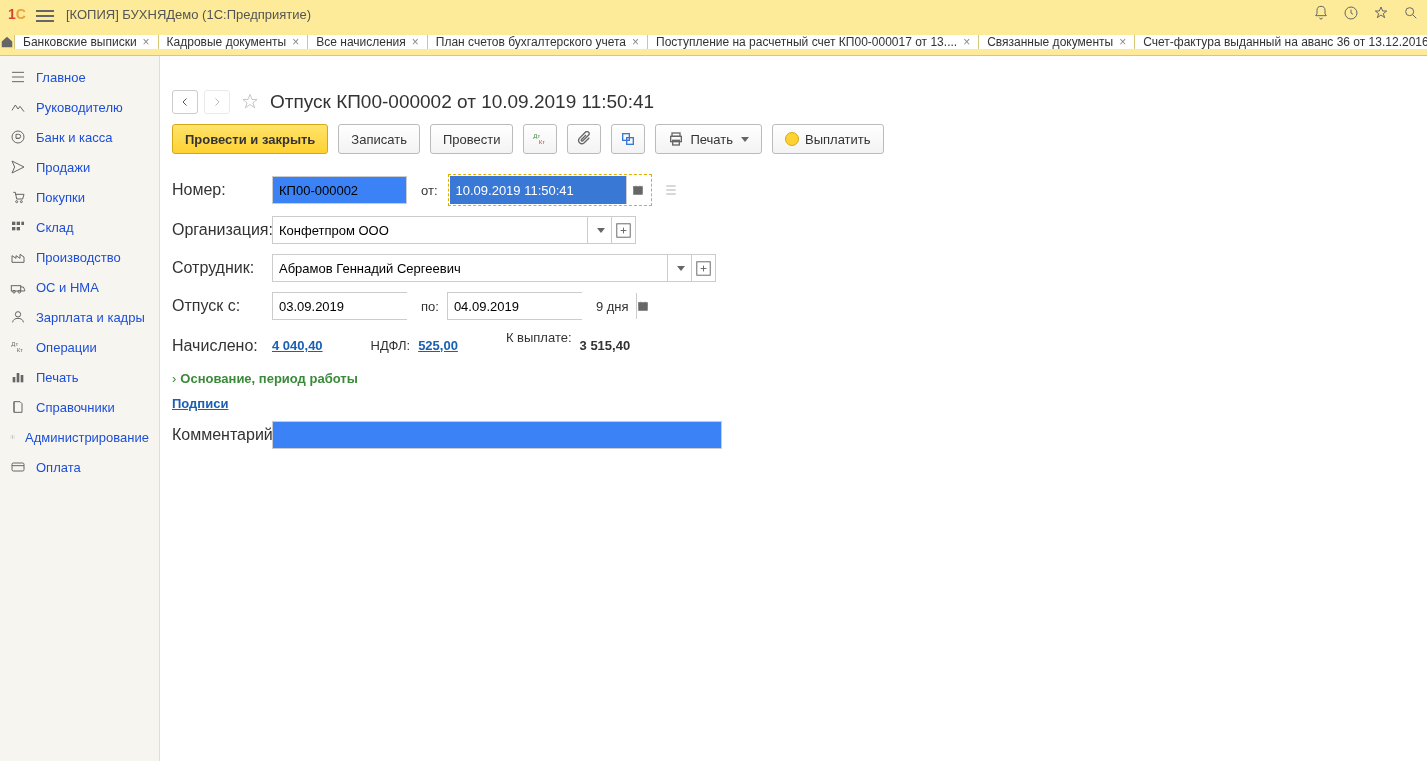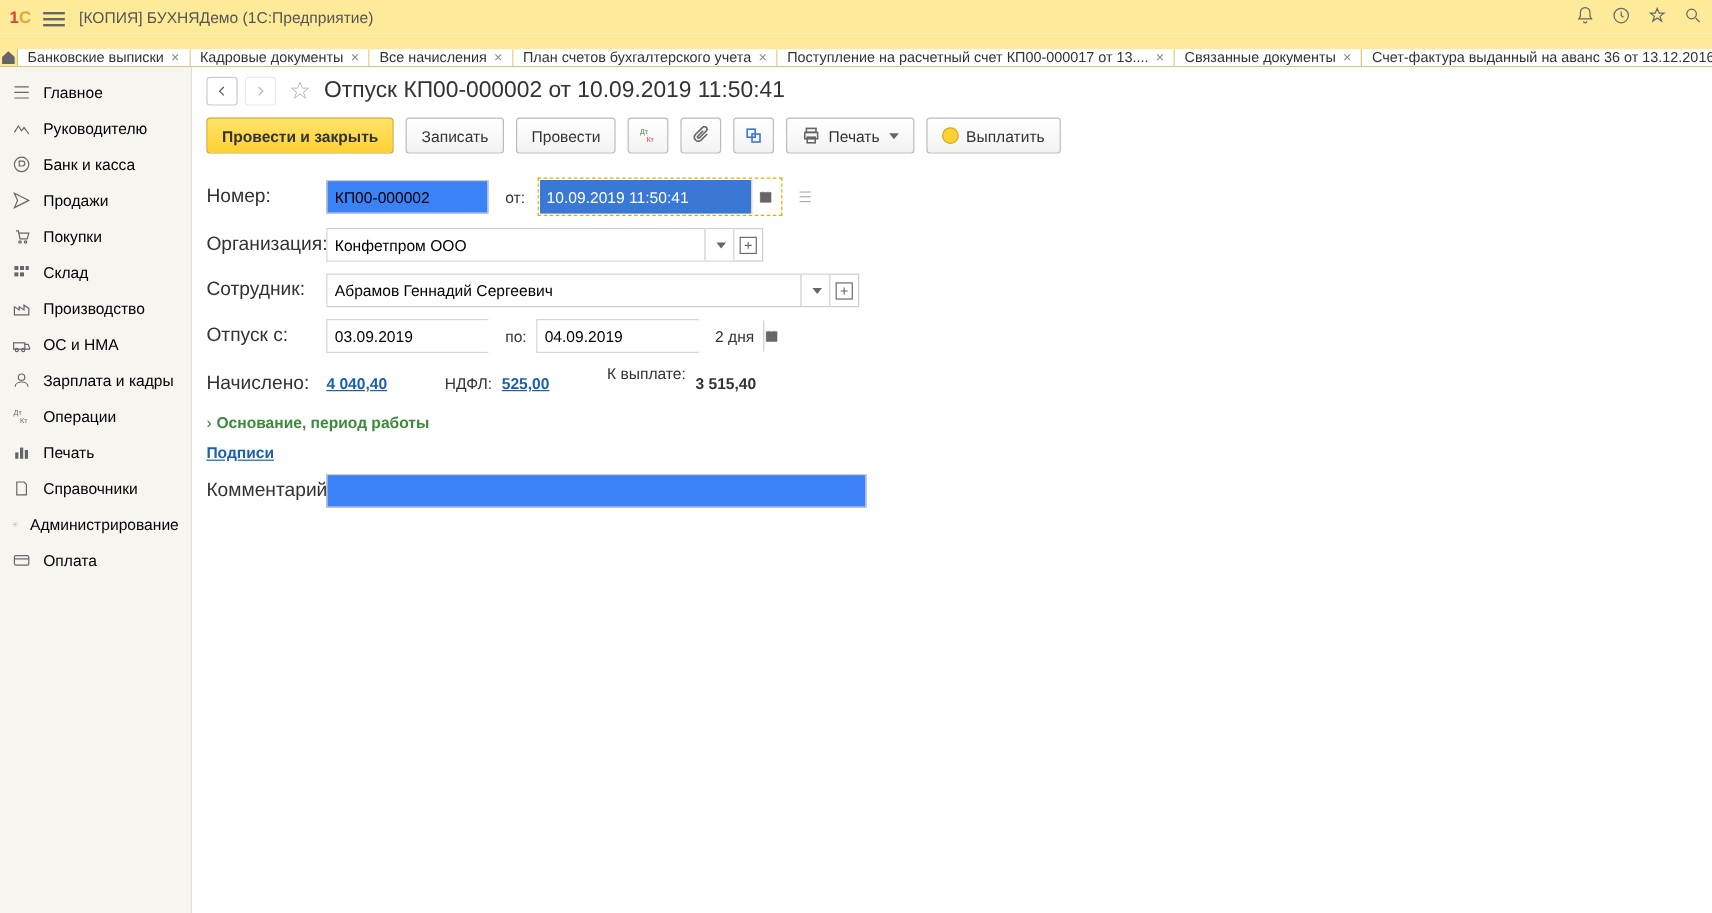"Банковские выписки" .tabbar { align-items: flex-end -> center }
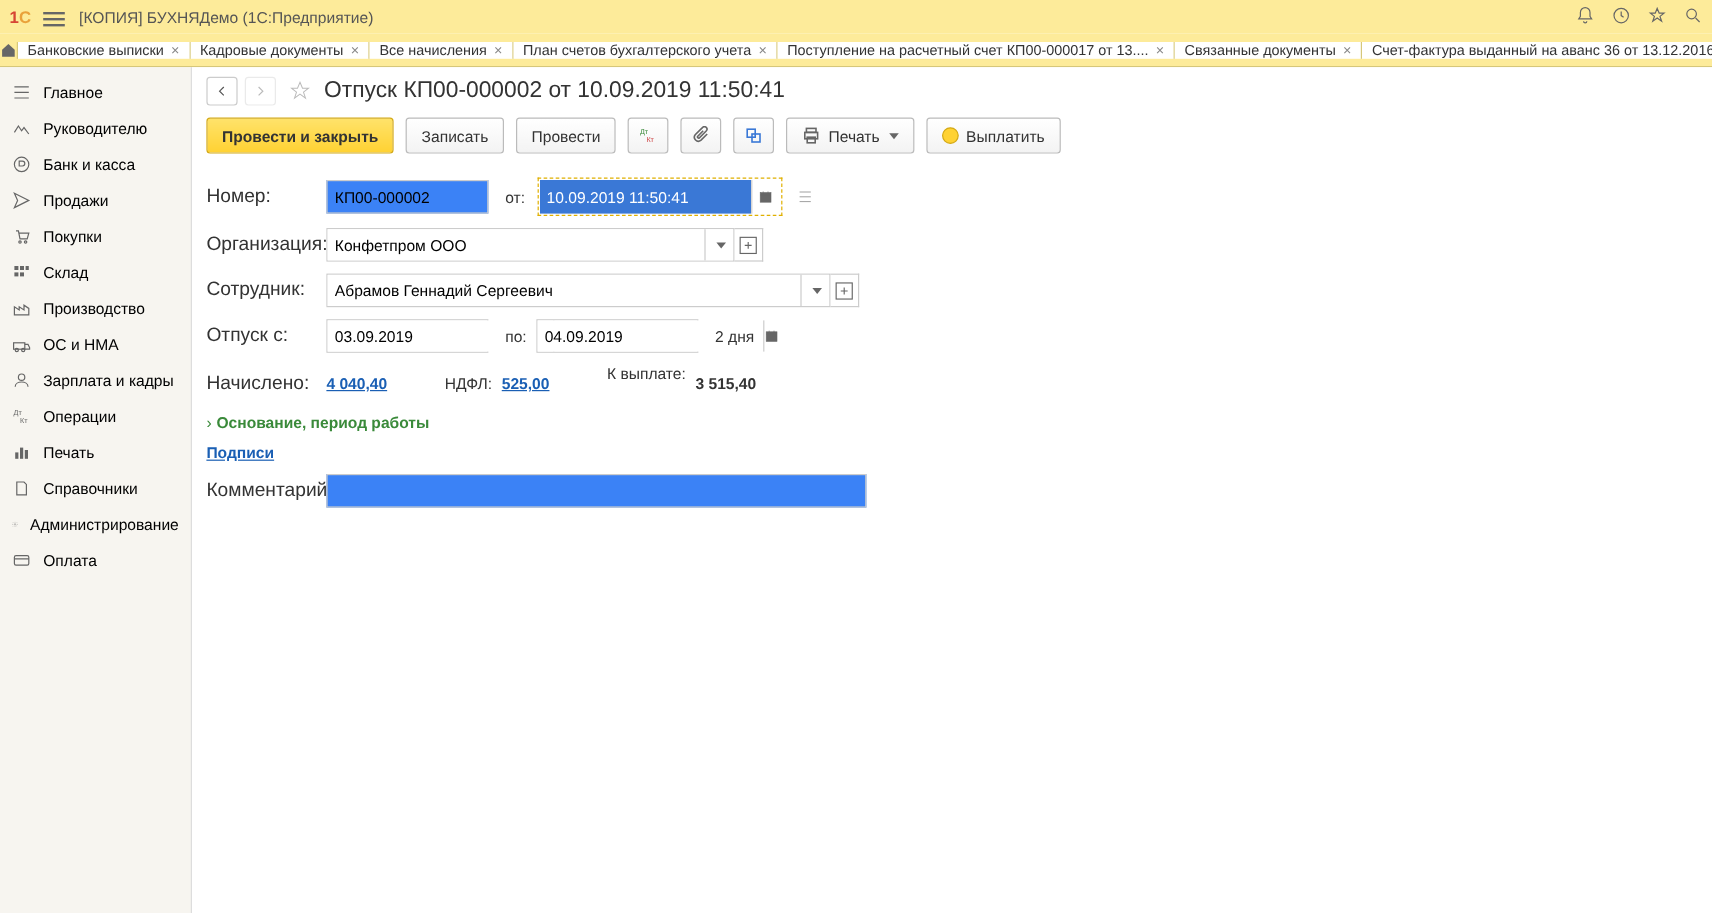"Главное" .nav-item { color: #000000 -> #1d4ed8 }
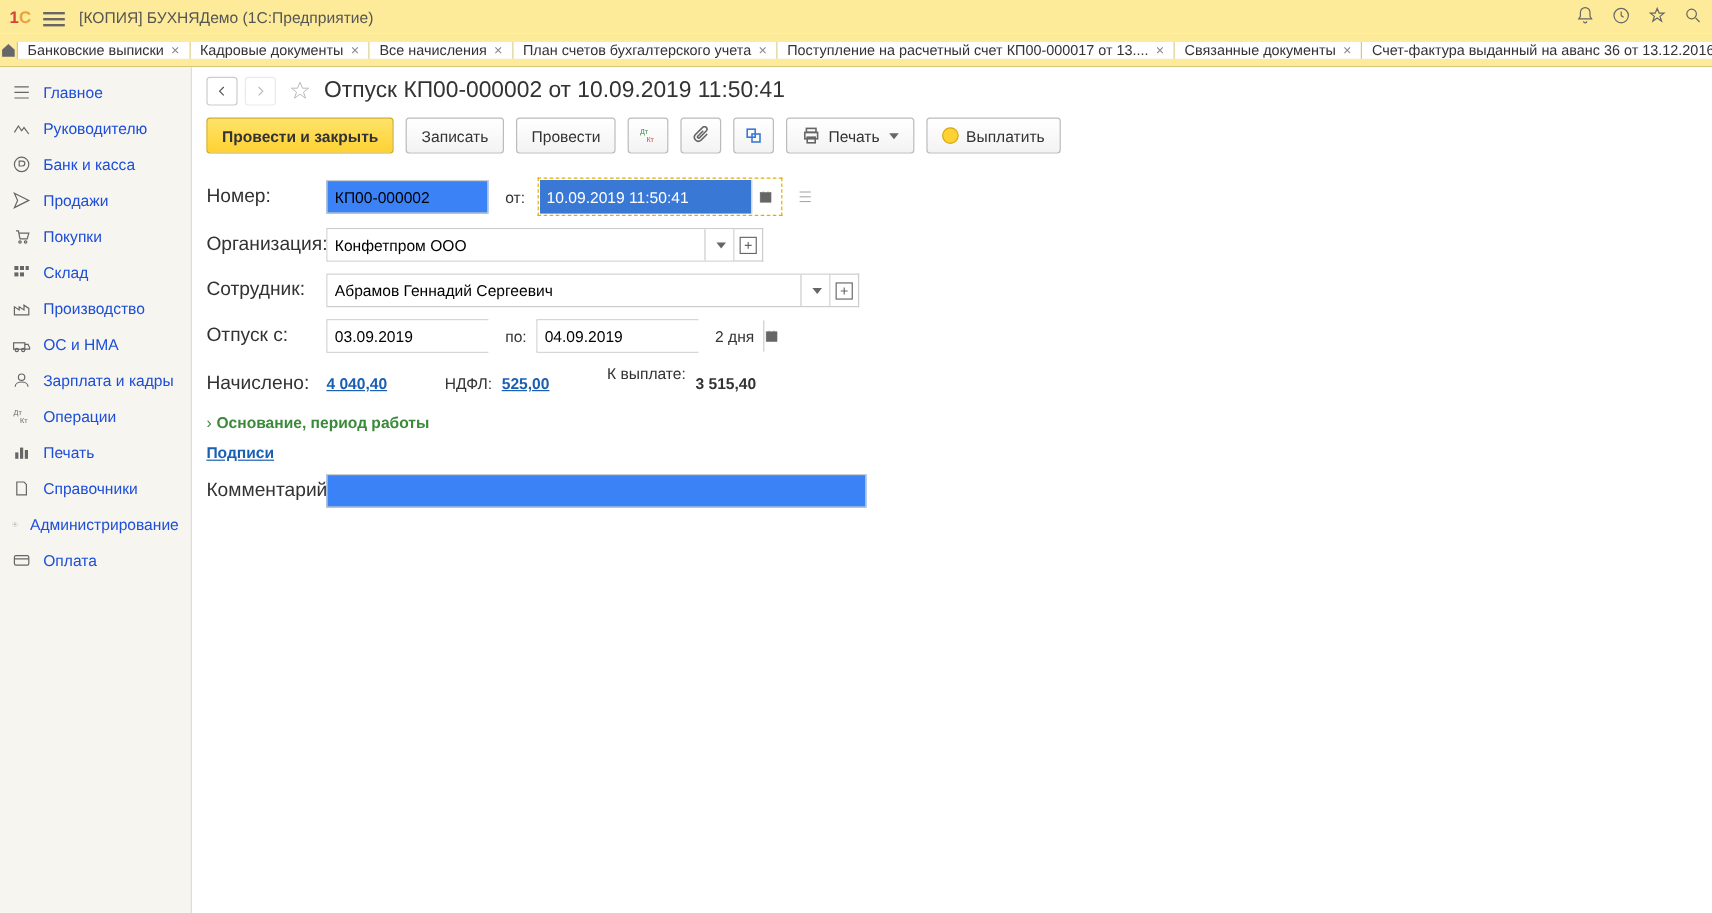"Отпуск КП00-000002 от 10.09.2019" .header-row { margin-top: none -> 26px }
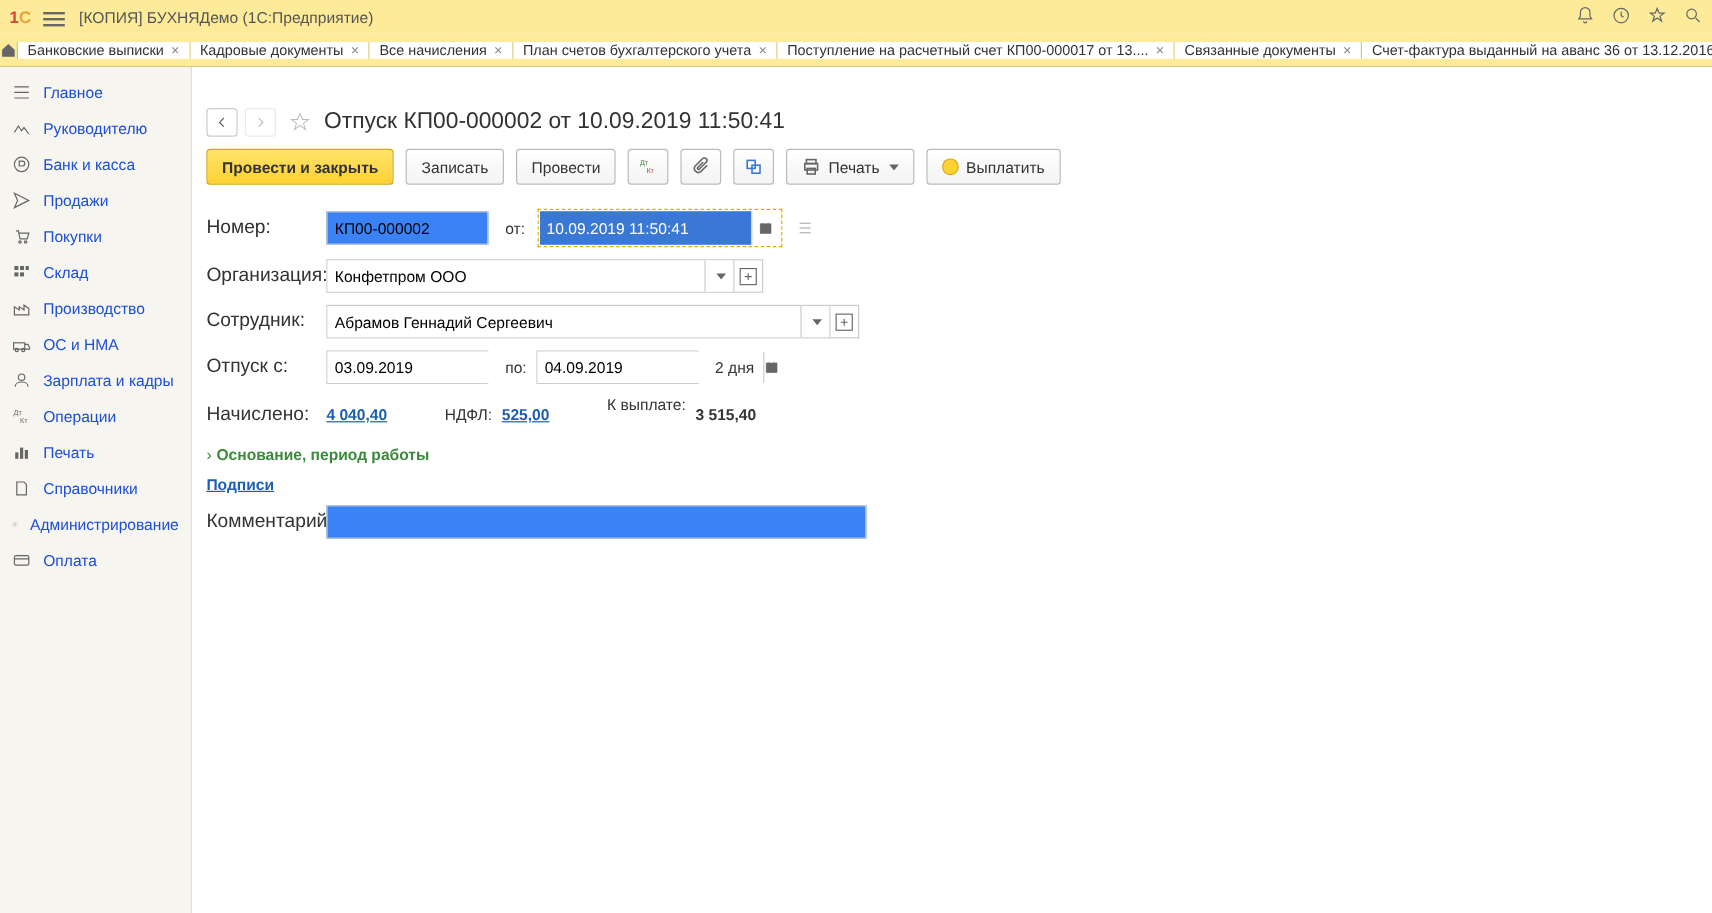"2 дня" span { text: 2 -> 9 }
